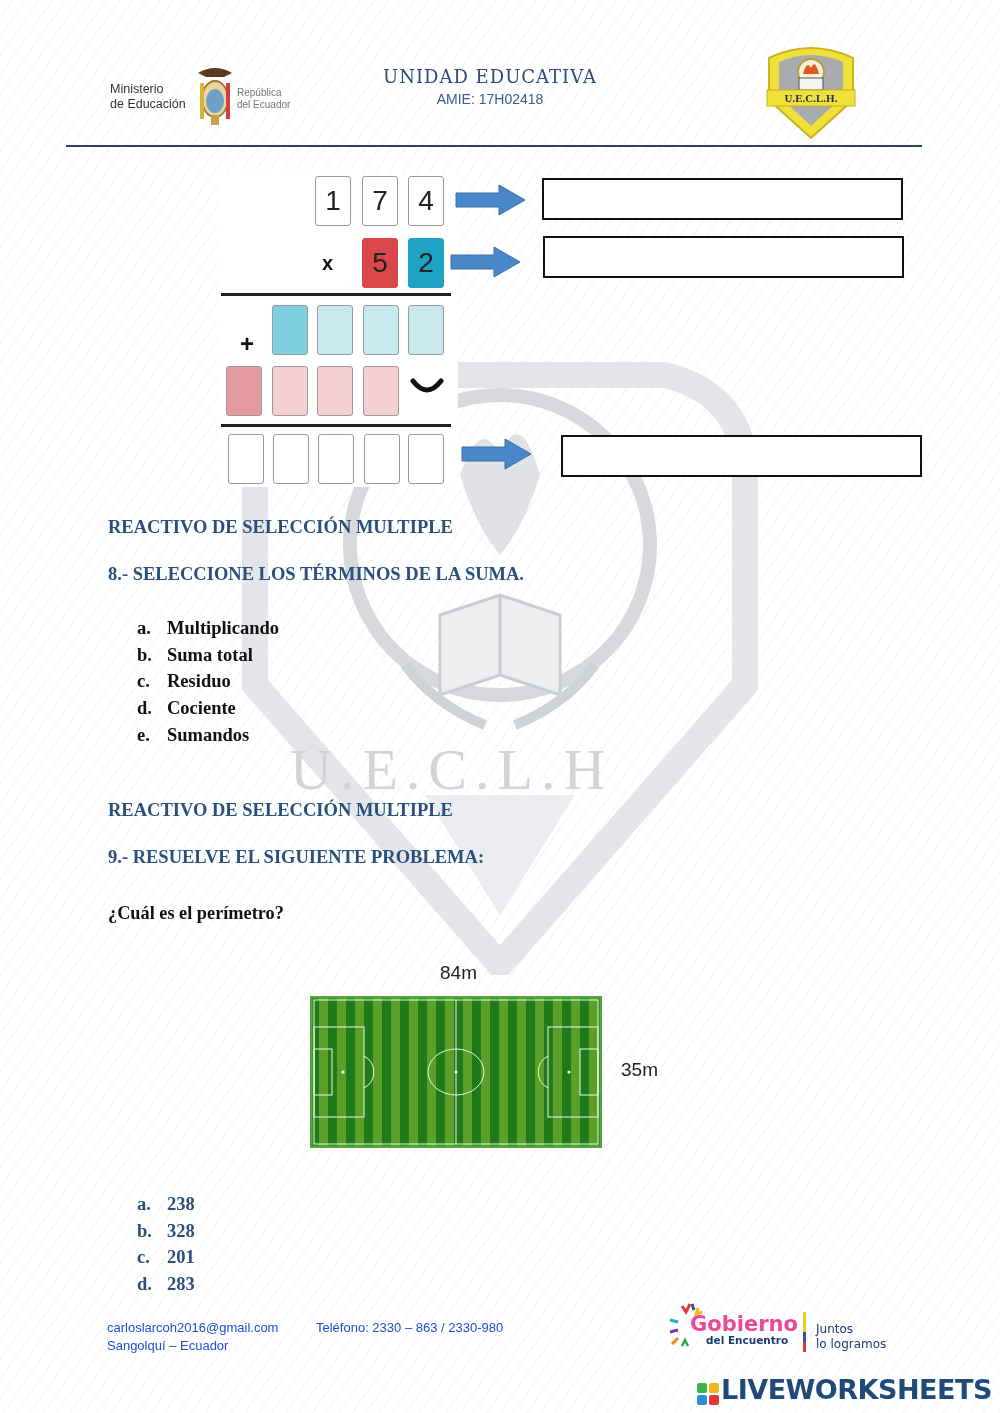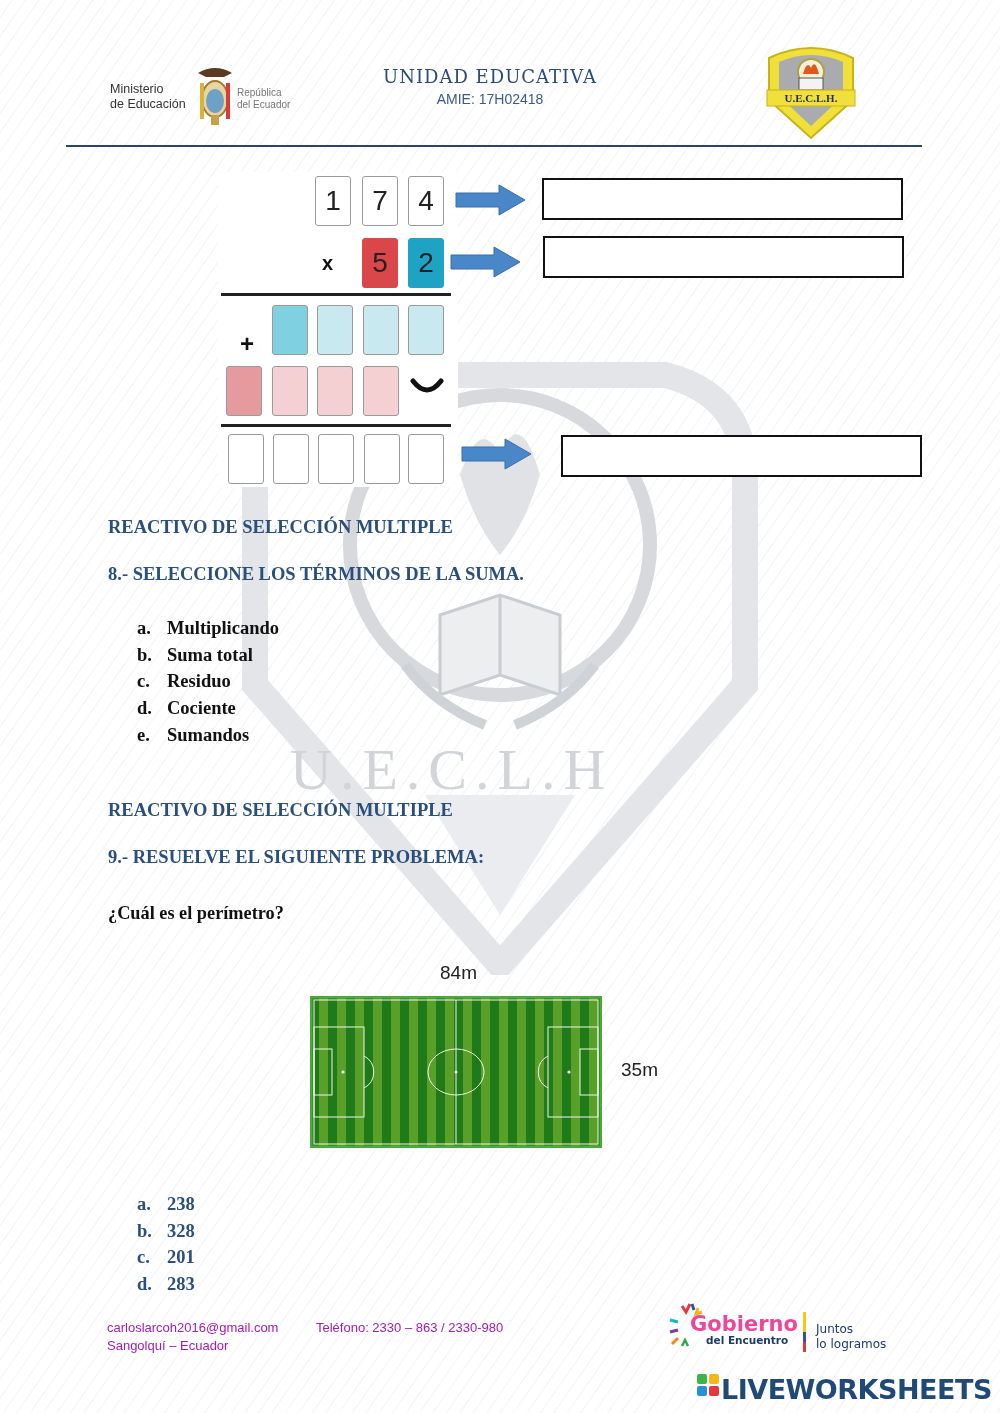"carloslarcoh2016@gmail.com" .foot { color: #a21caf -> #1d4ed8 }
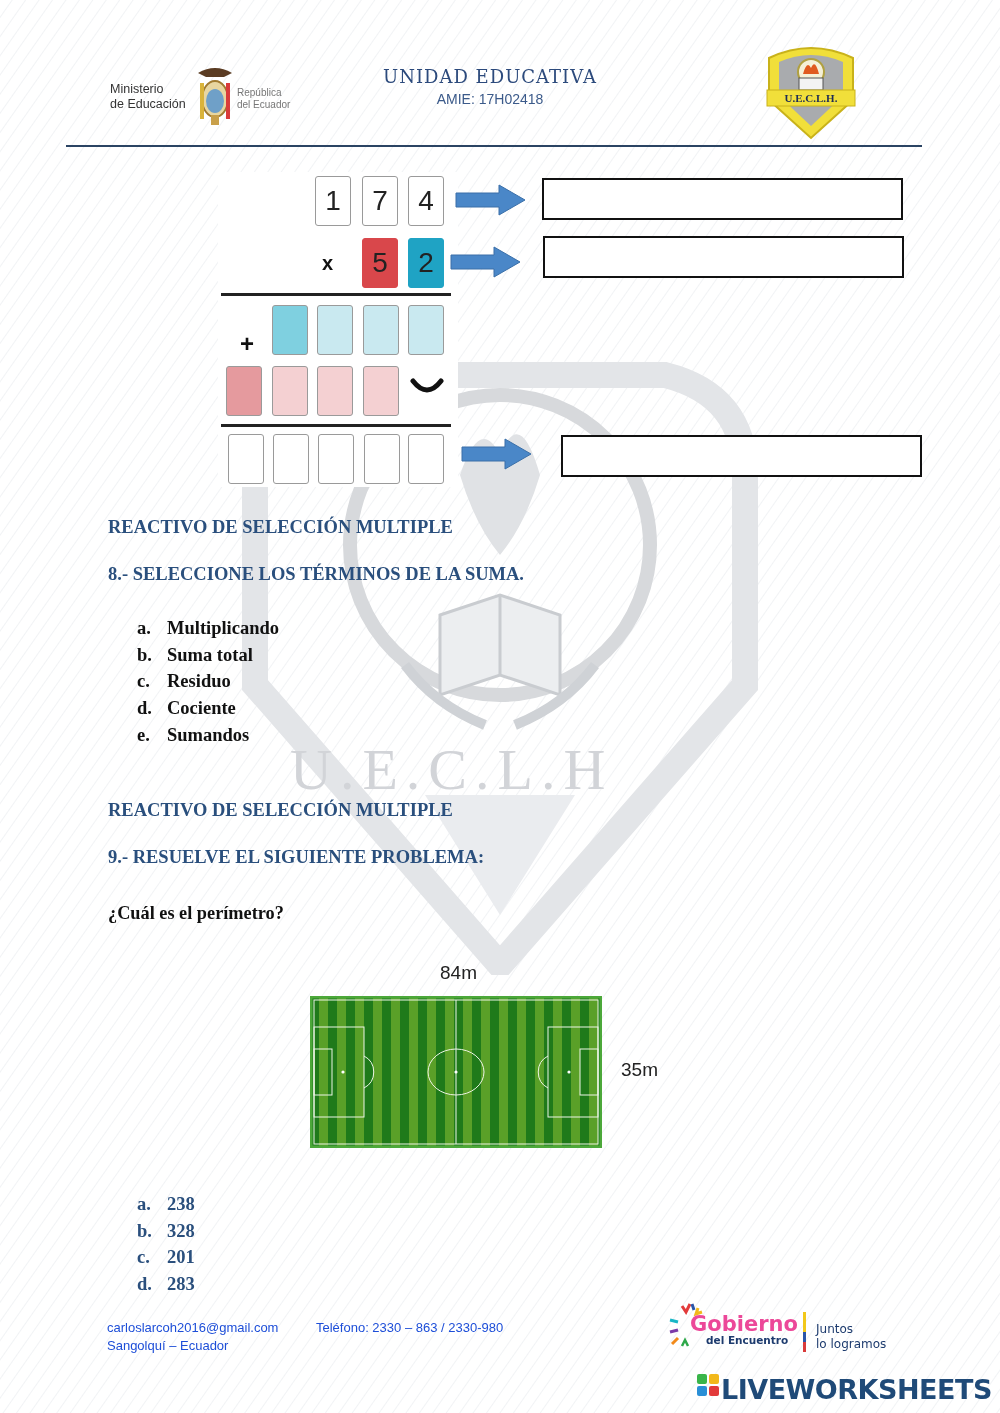"LIVEWORKSHEETS" .lw { align-items: flex-start -> flex-end }
